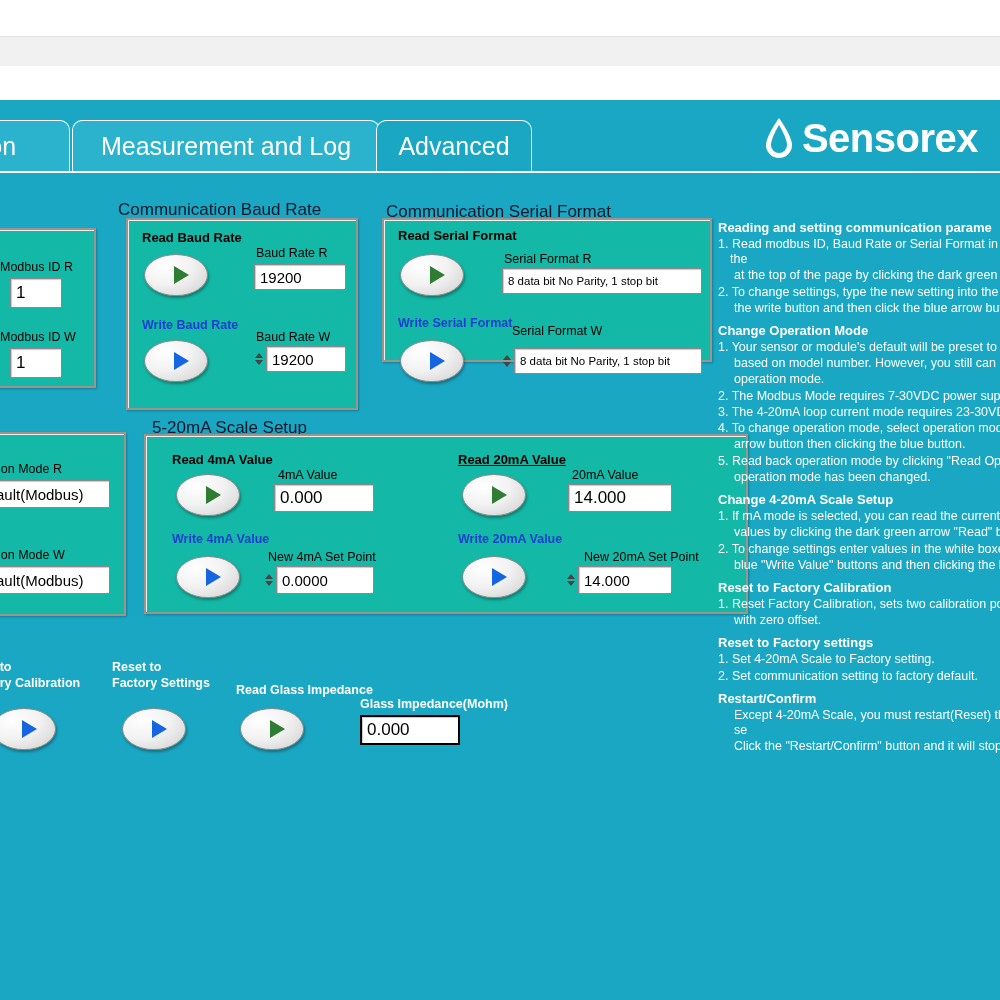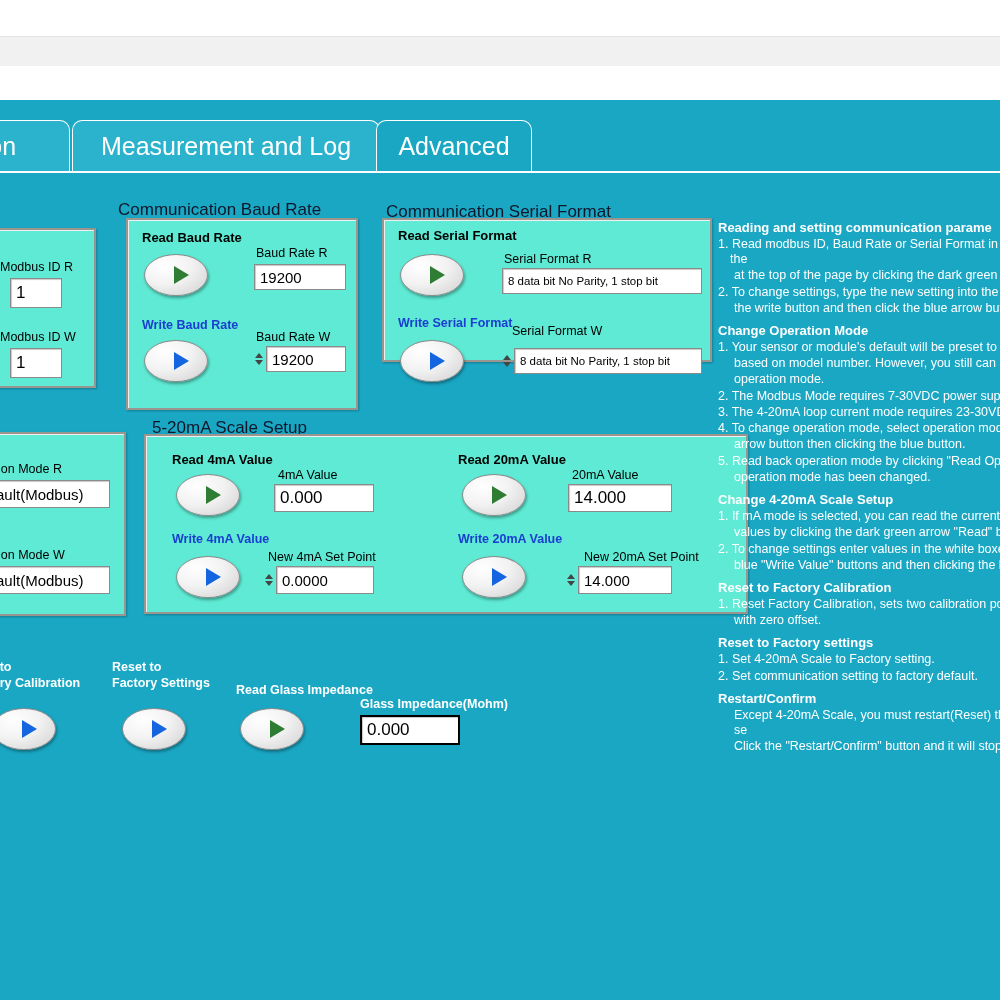"Sensorex" div.brand { html: none -> <div> <svg> <path></path> <path></path> </svg> <span>Sensorex</span> </div> }
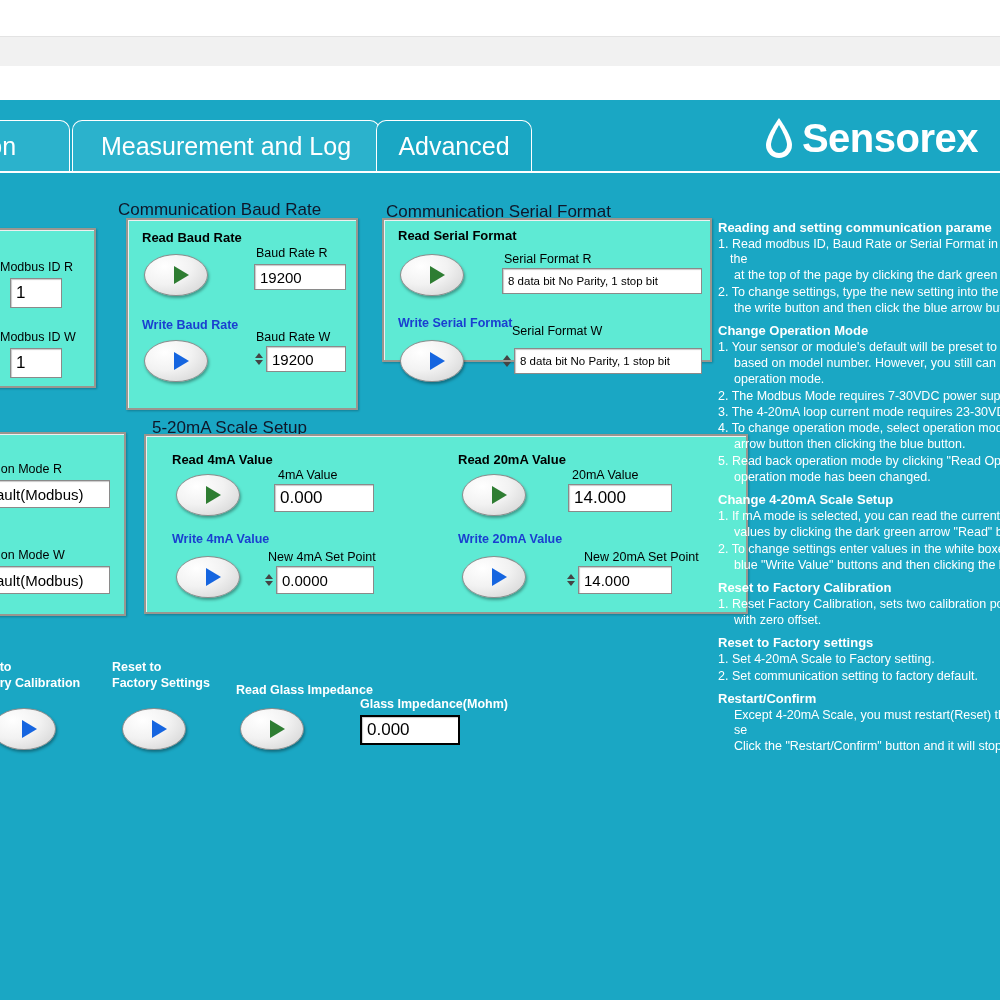"Read Baud Rate" .group { background: #5eead4 -> #14b8a6 }
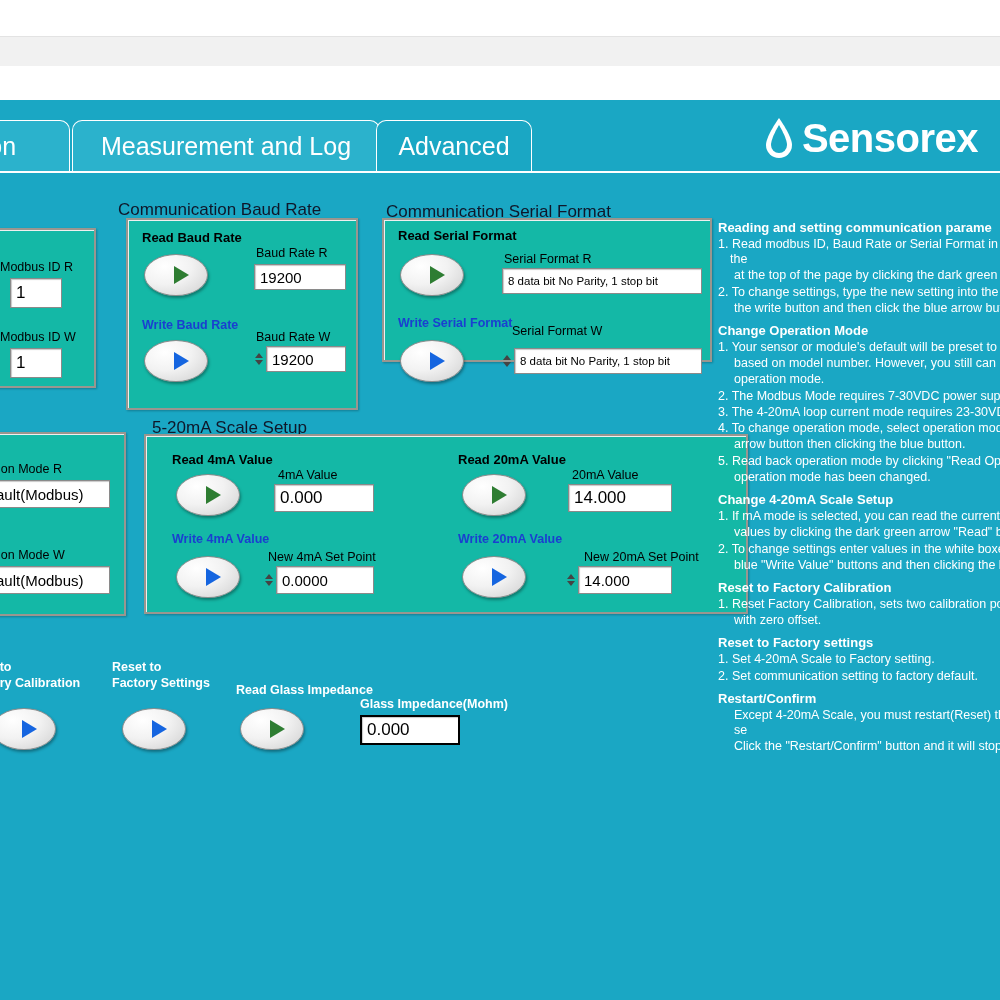"Read 20mA Value" div.inner-label { text-decoration: none -> underline }
